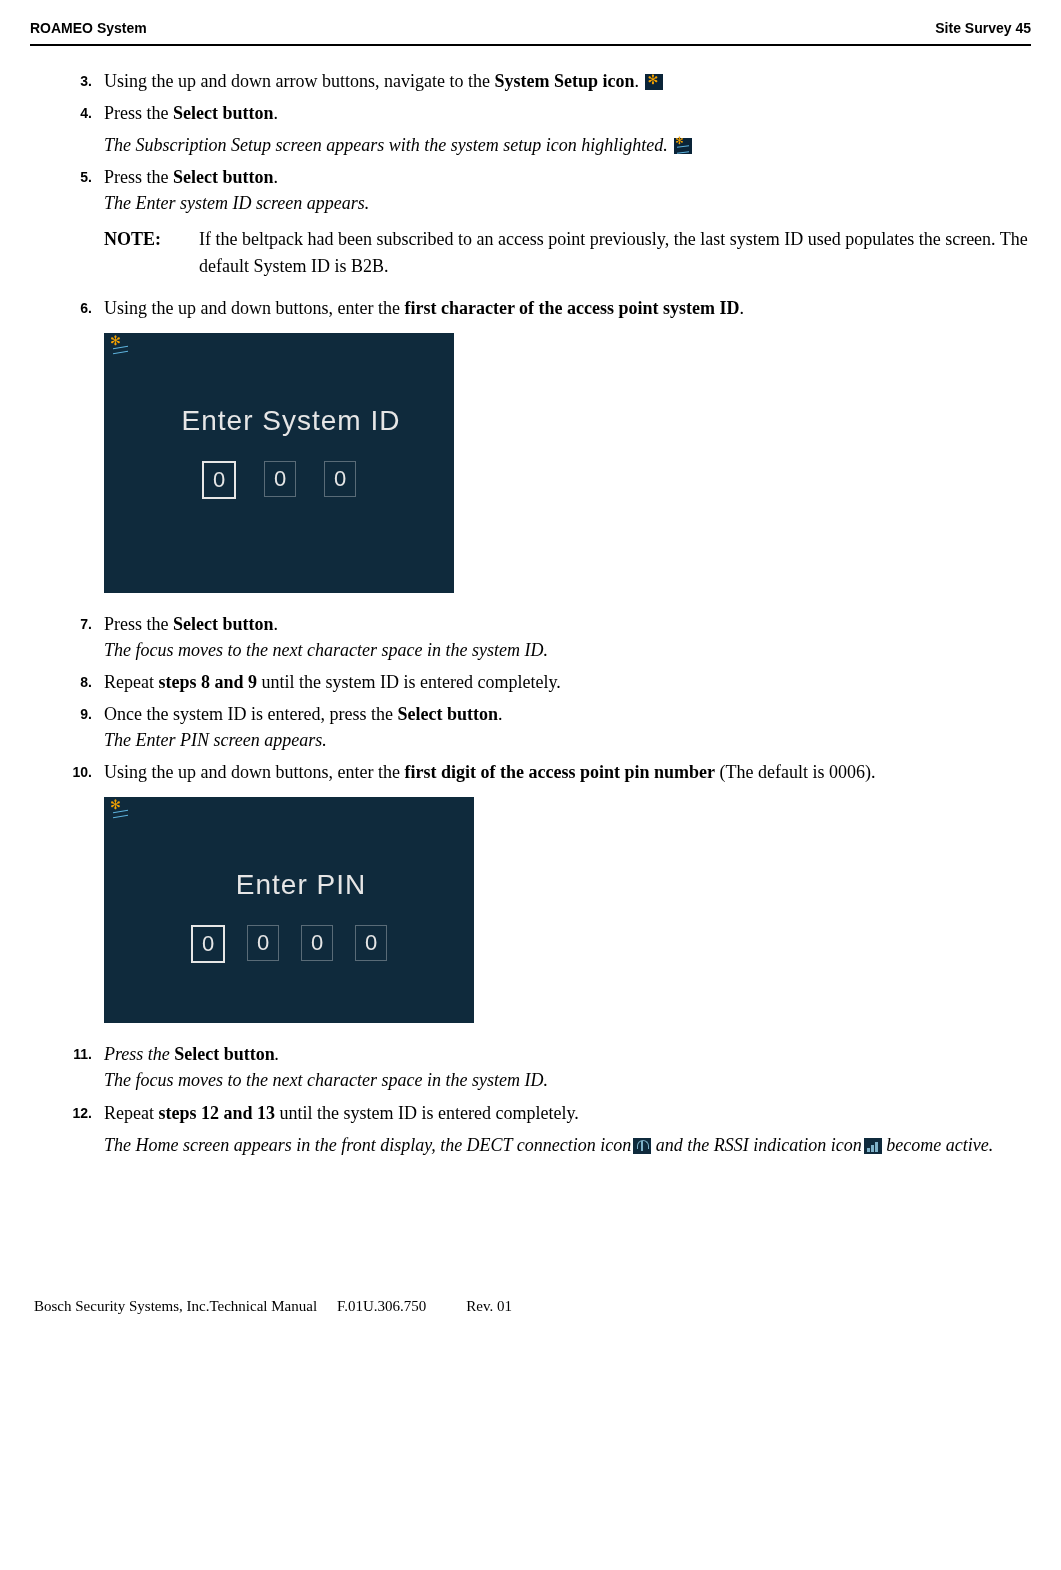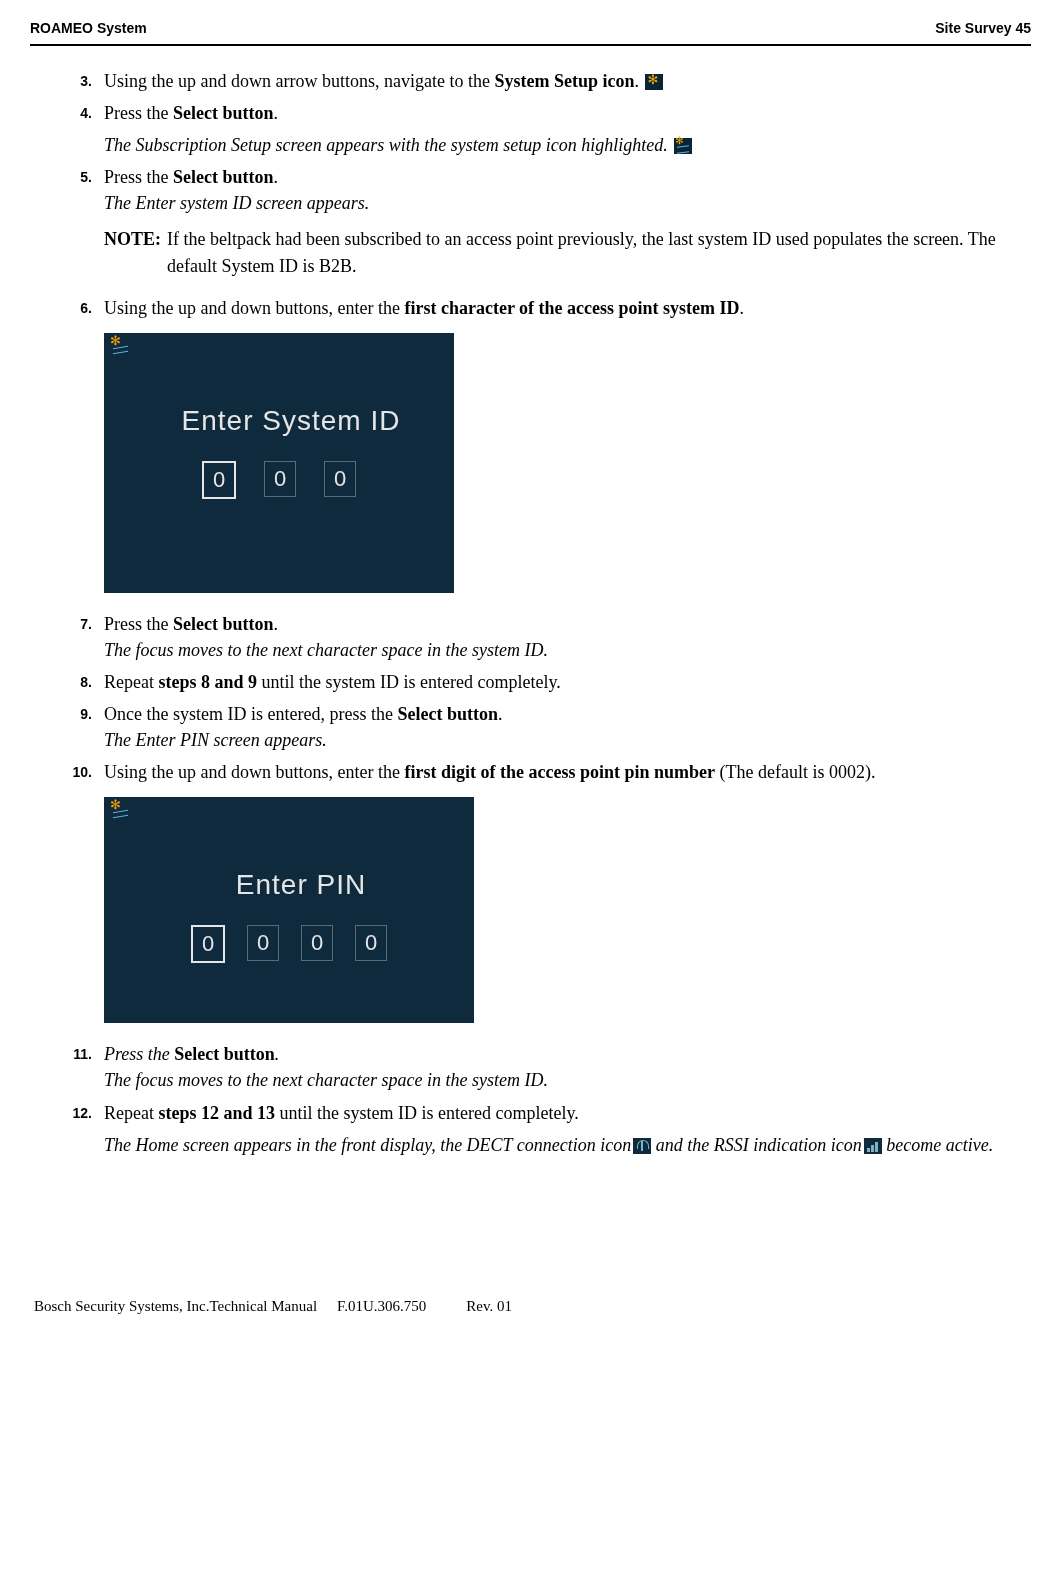"NOTE:" .note-row { gap: none -> 32px }
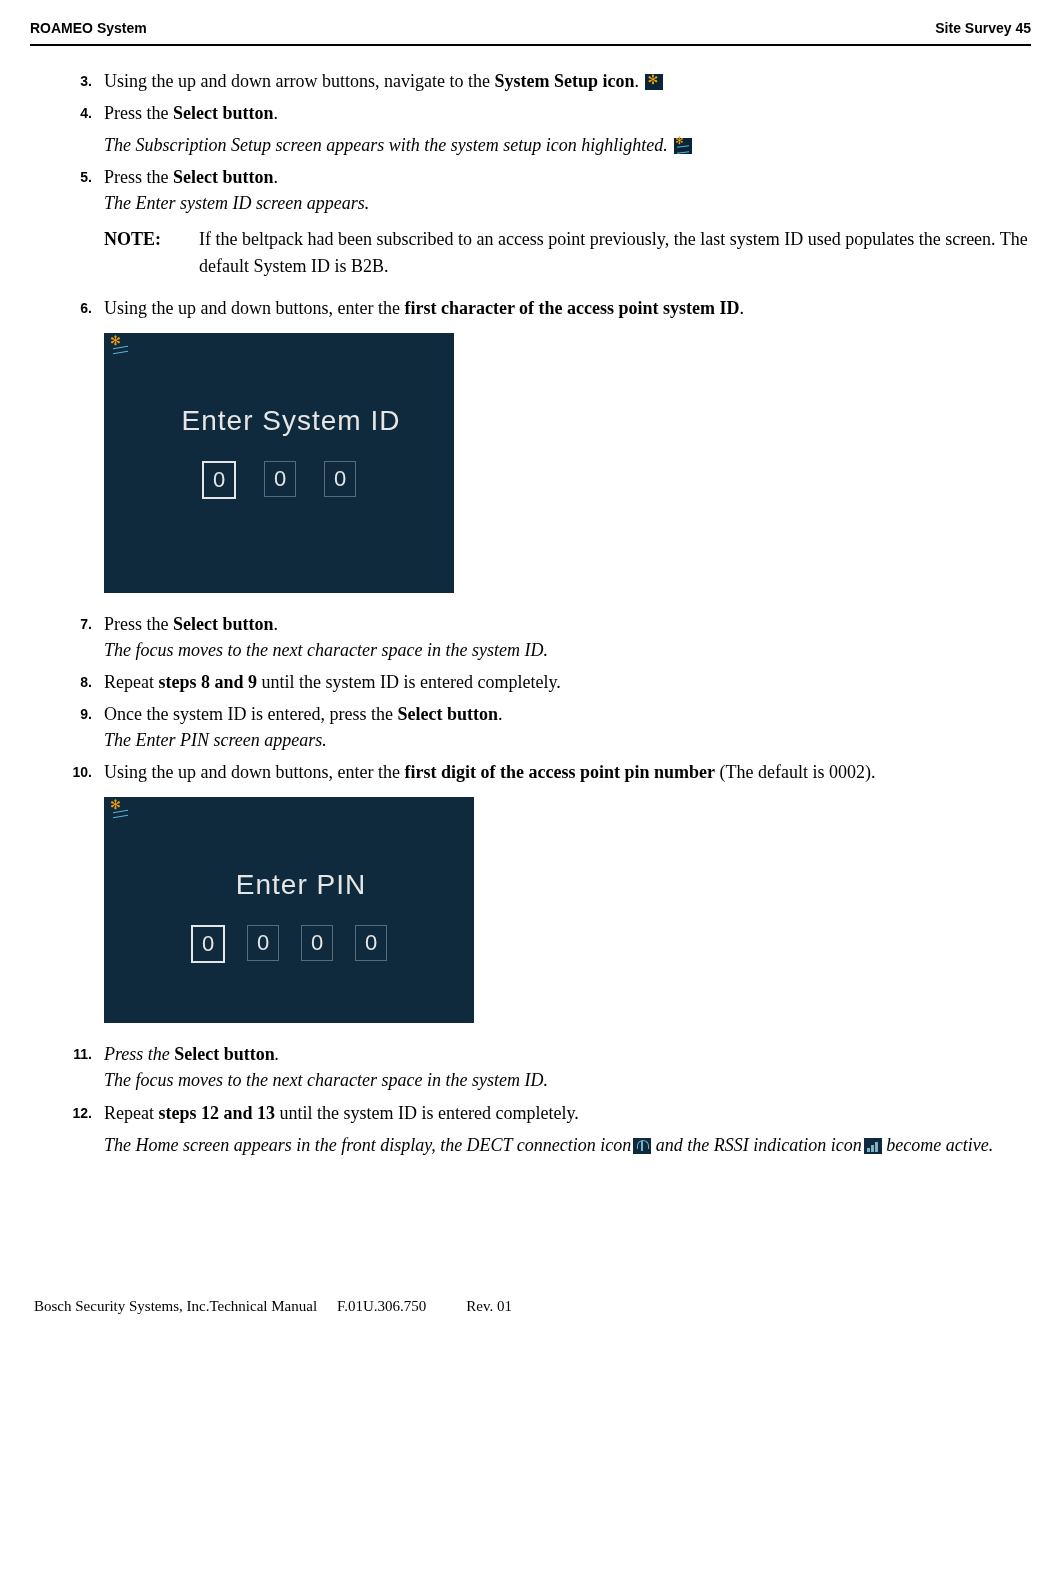"(The default is 0002)." span { text: 0002 -> 0006 }
